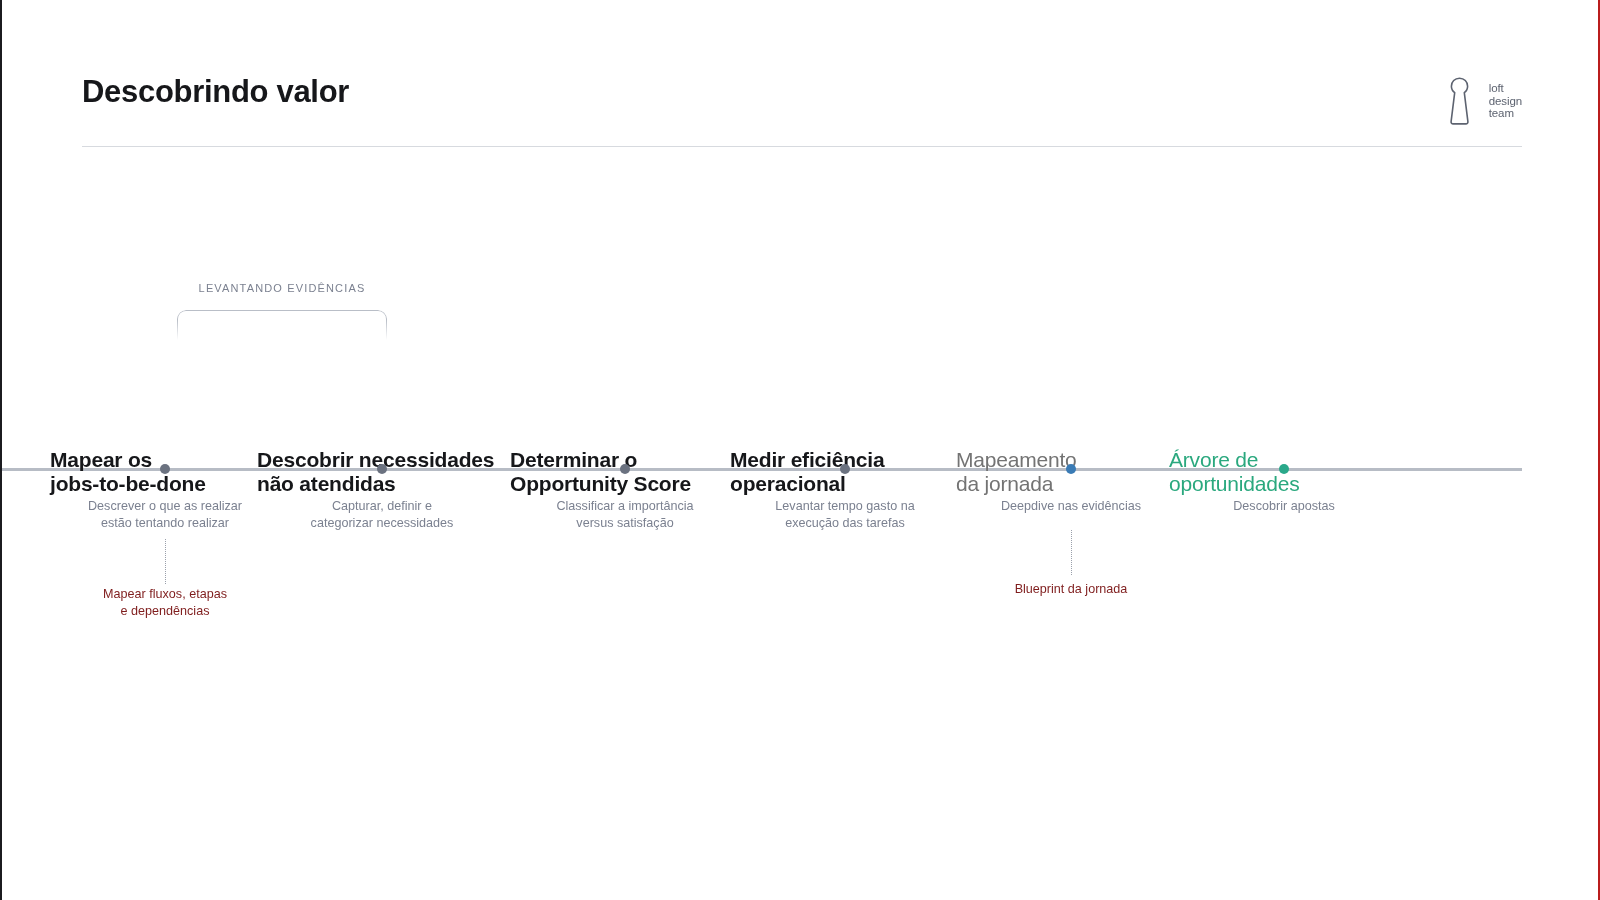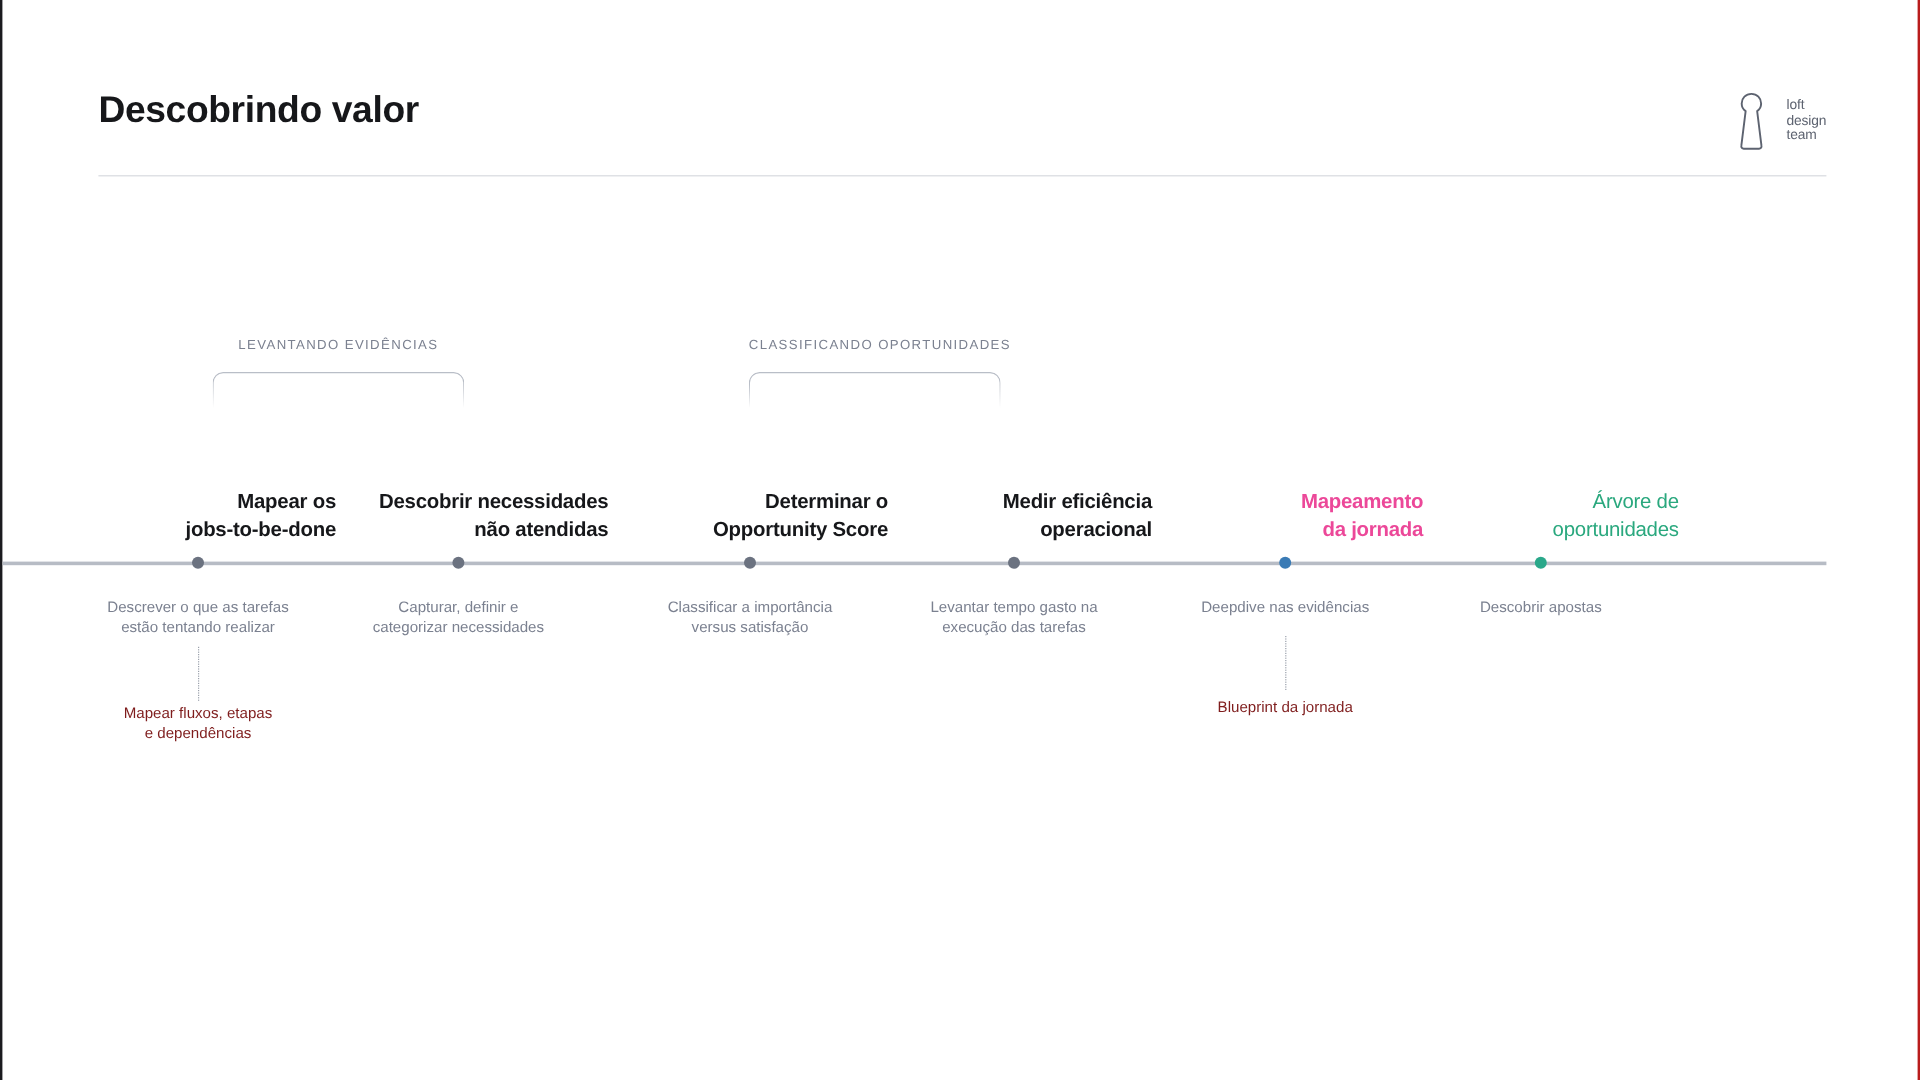"CLASSIFICANDO OPORTUNIDADES" div.phase { html: <div> <div>CLASSIFICANDO OPORTUNIDADES</div> <div></div> </div> -> none }
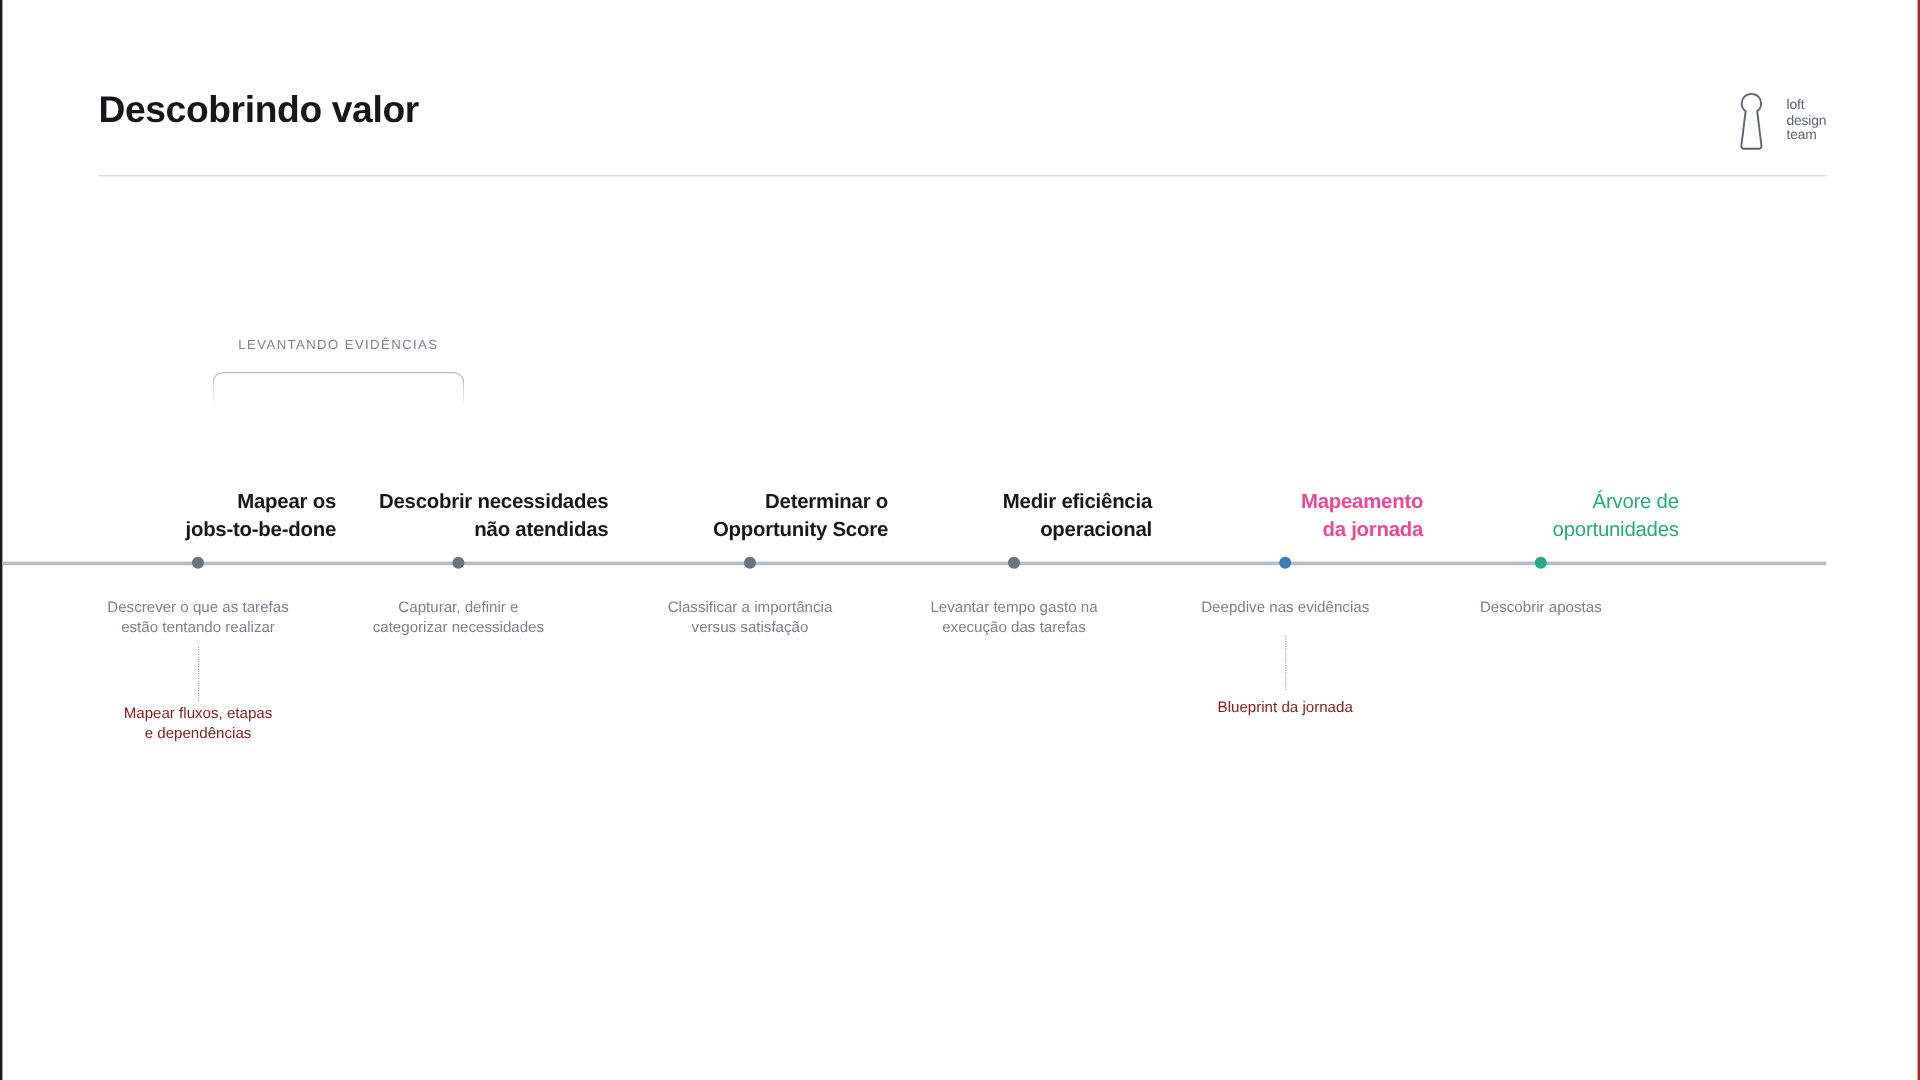"Mapear os" .ms-title { font-size: 17px -> 21px; margin-top: none -> 42px; text-align: right -> left }
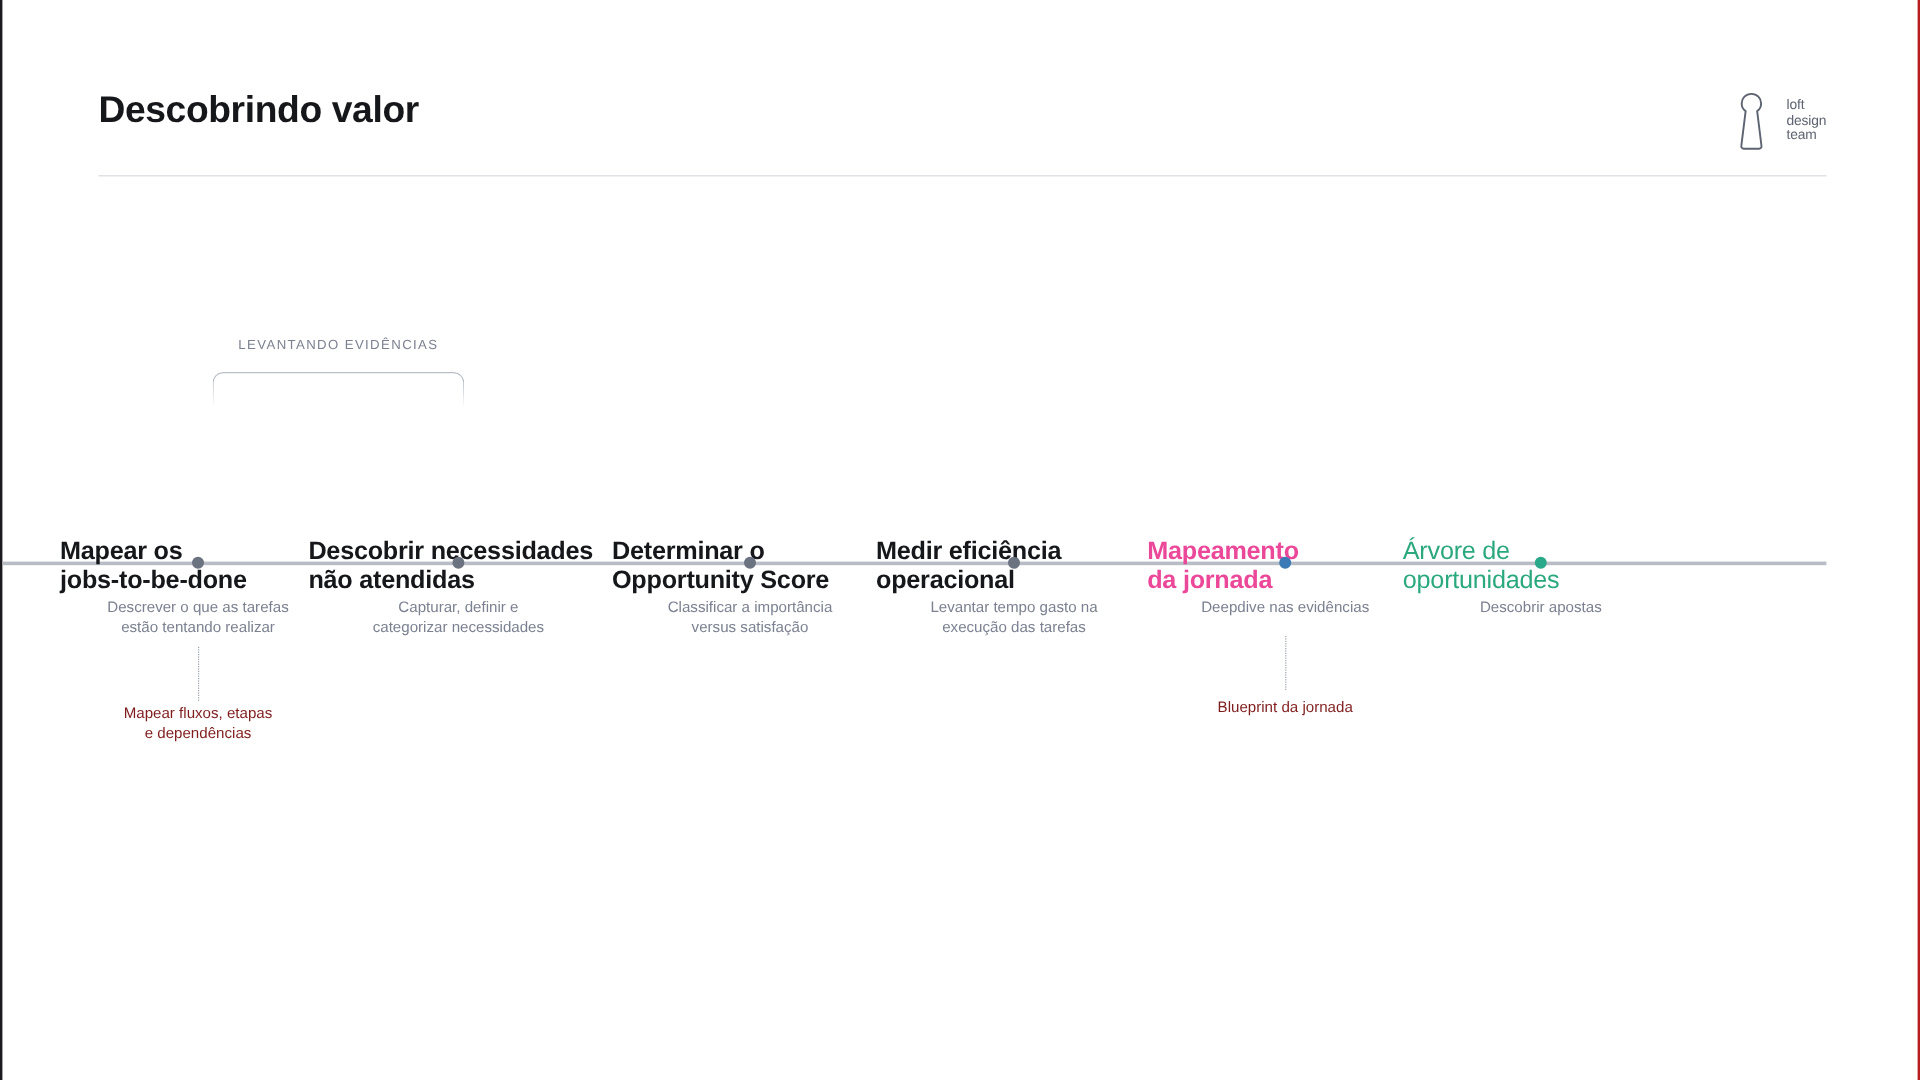"Mapeamento" div.ms-title { color: #ec4899 -> #737373; font-weight: bold -> normal }
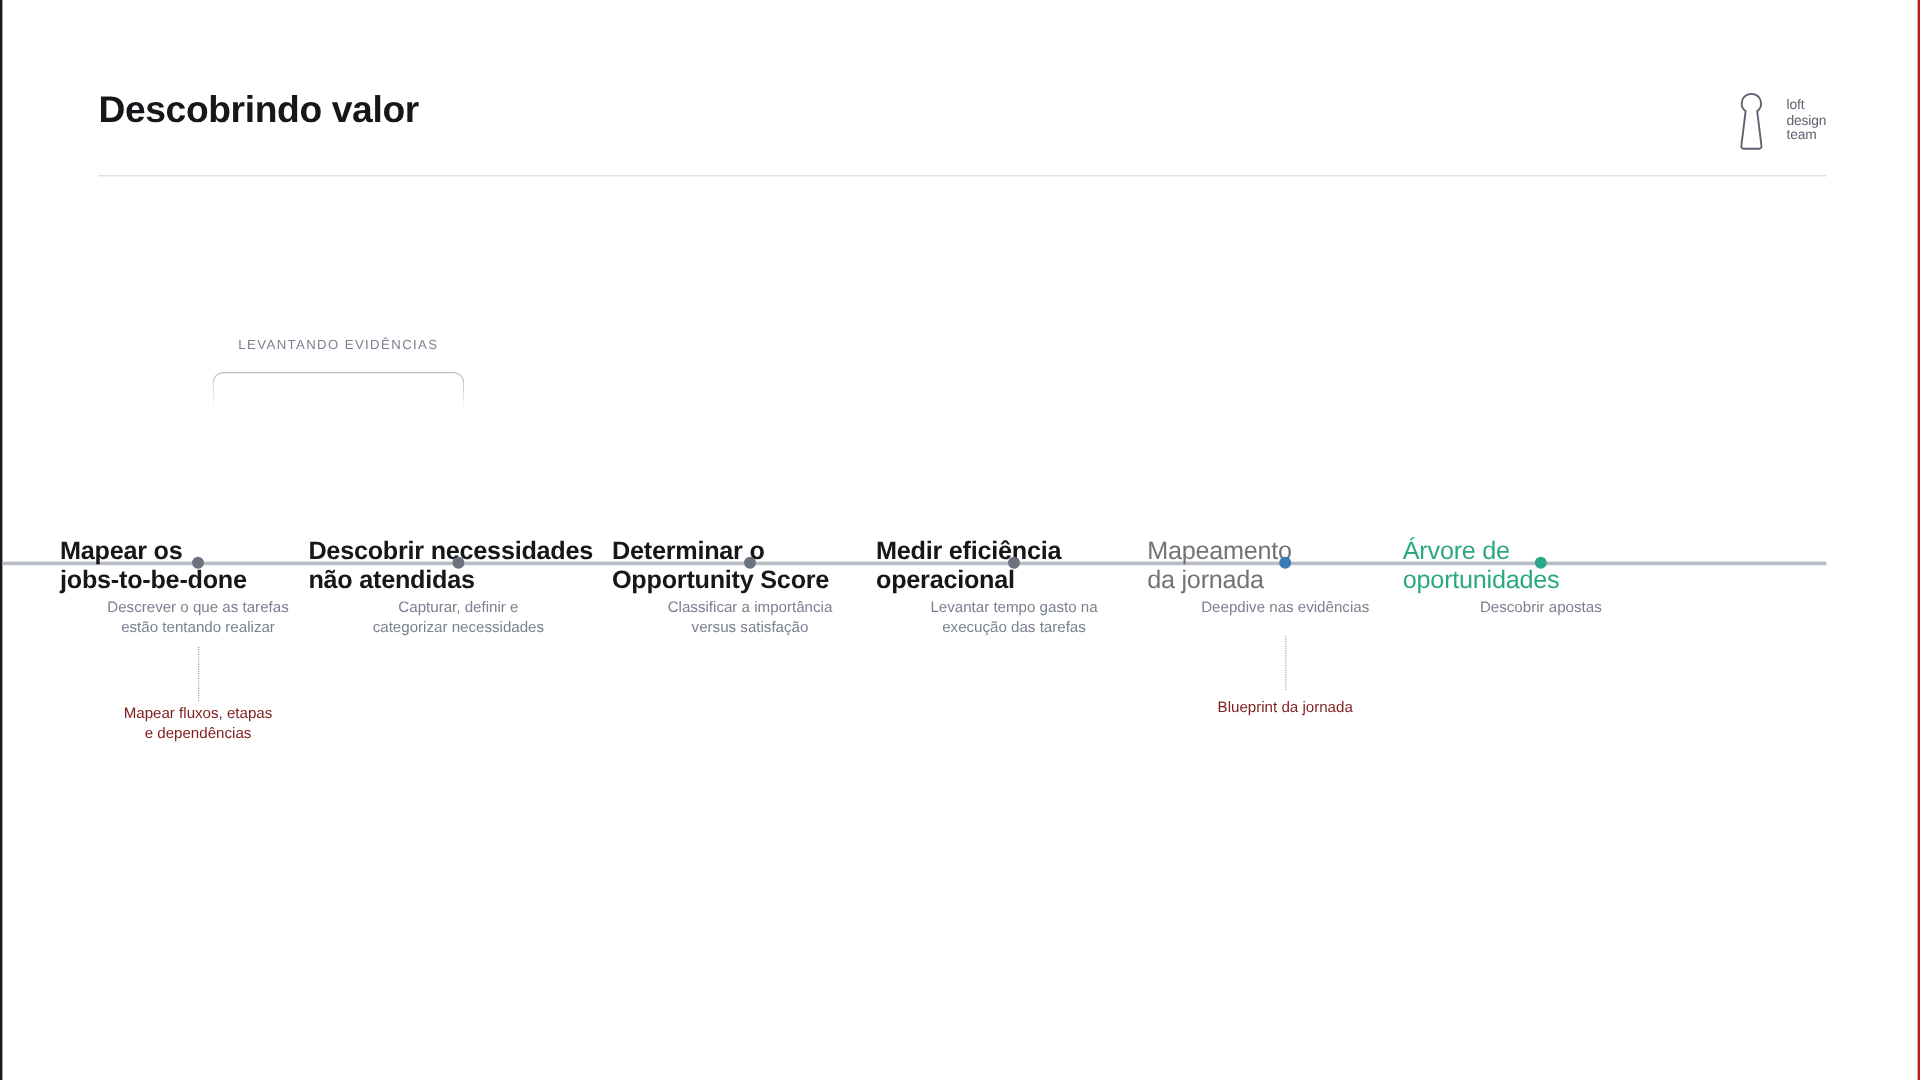"Descrever o que as tarefas" div { text: tarefas -> realizar }
